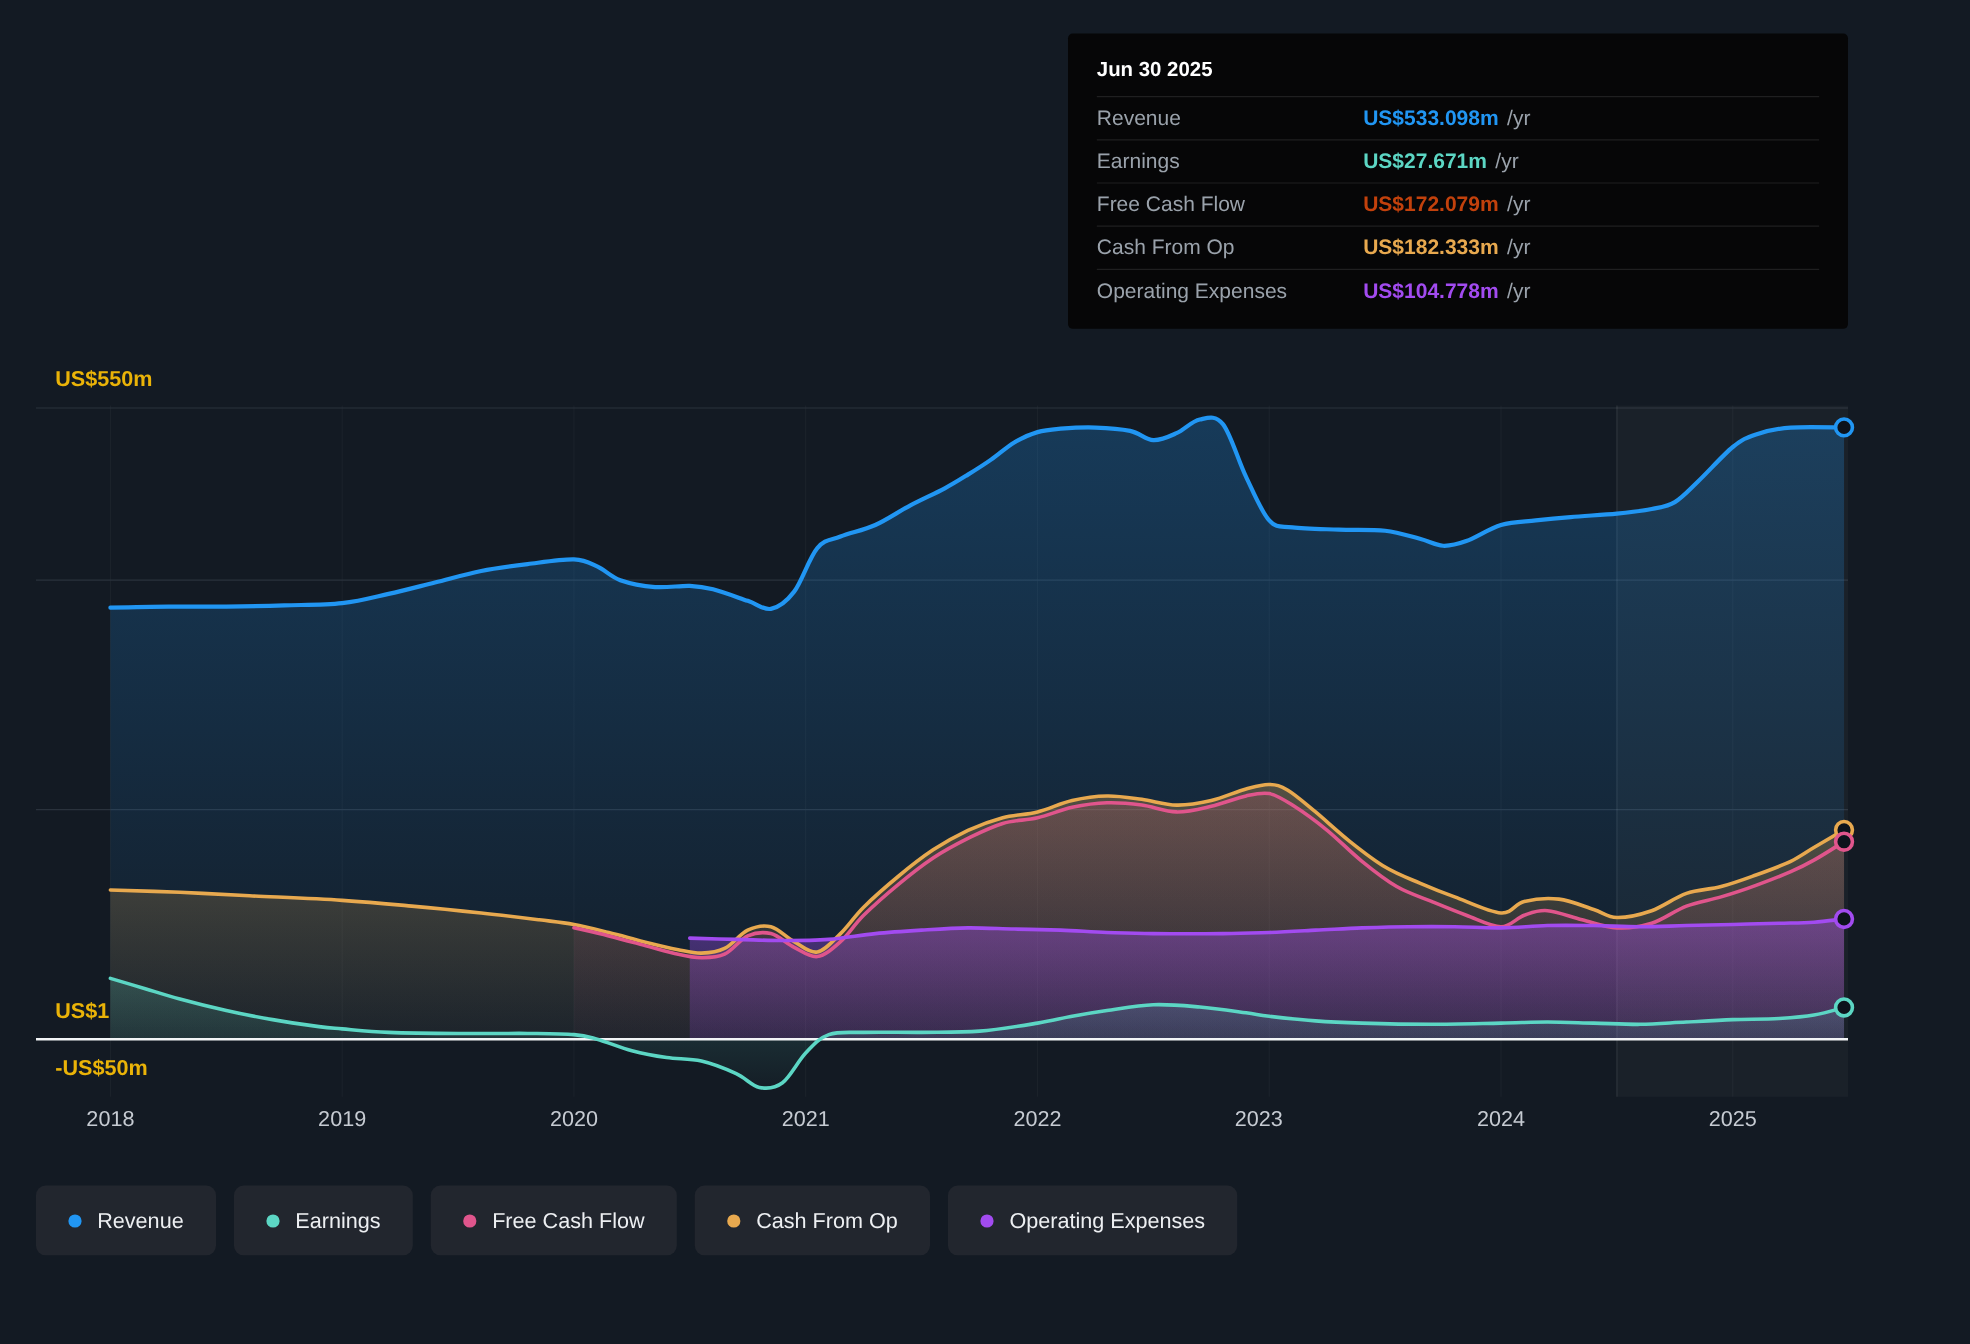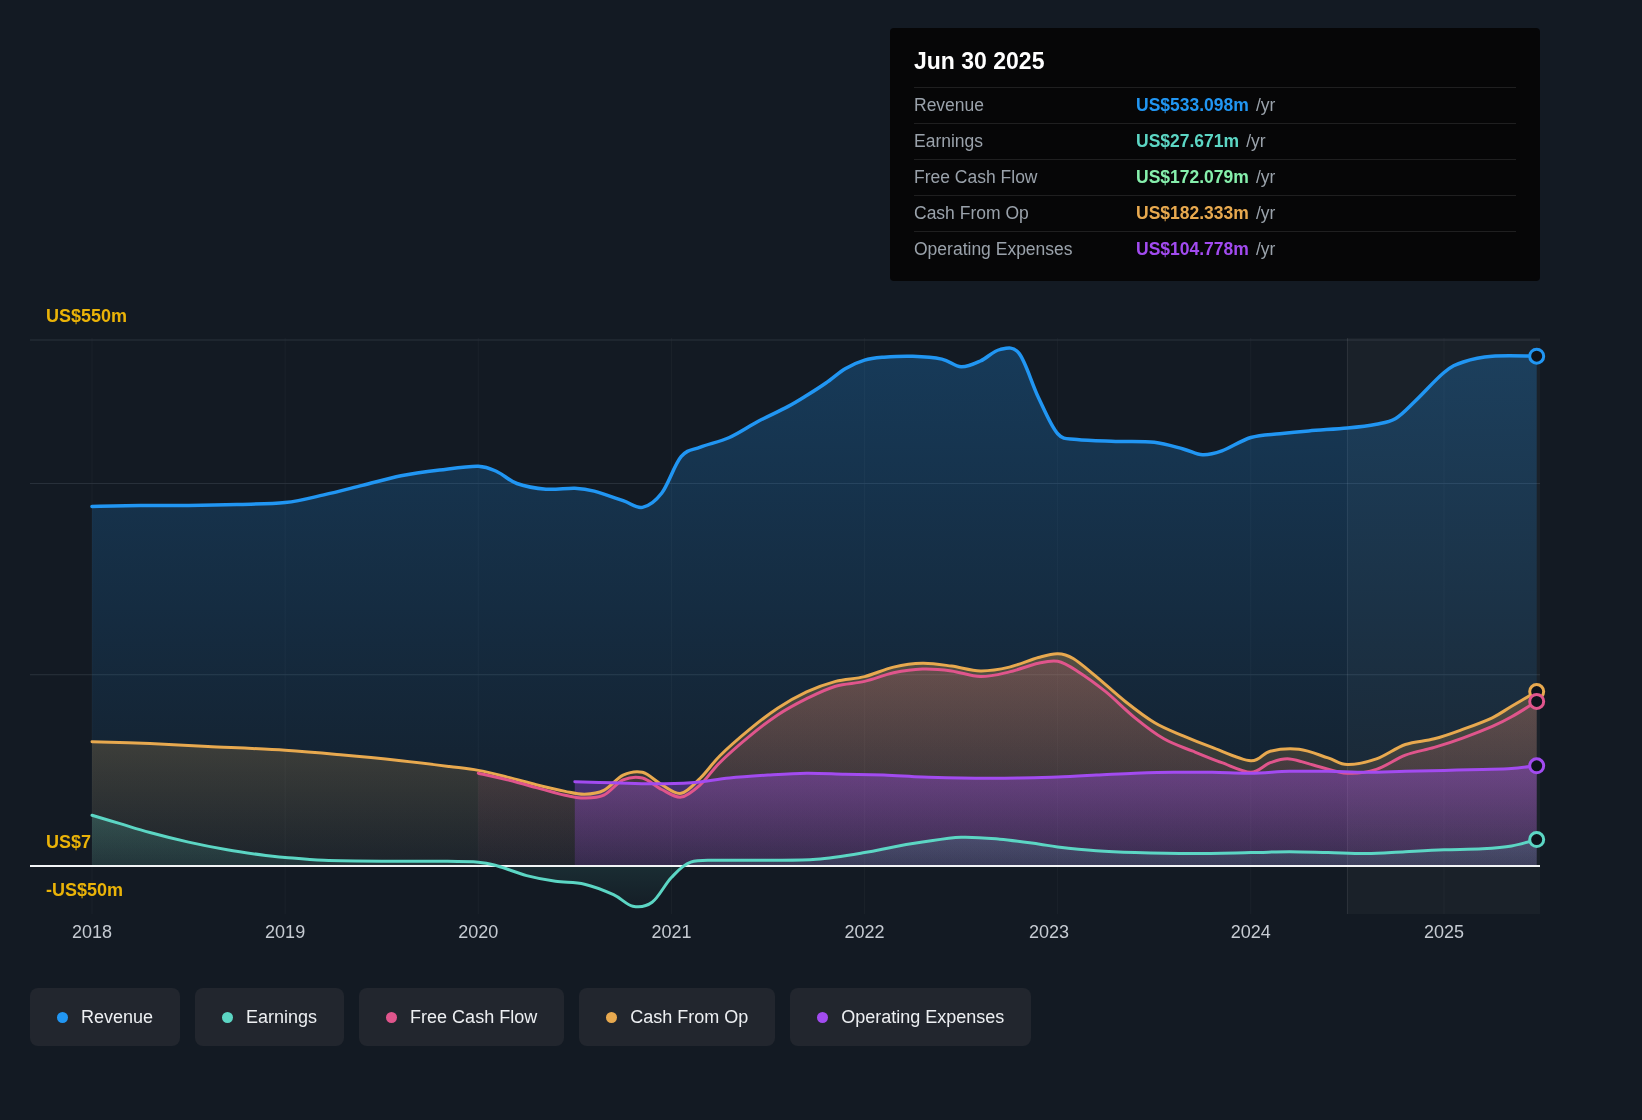"Jun 30 2025" .tt-title { font-size: 23px -> 17px }
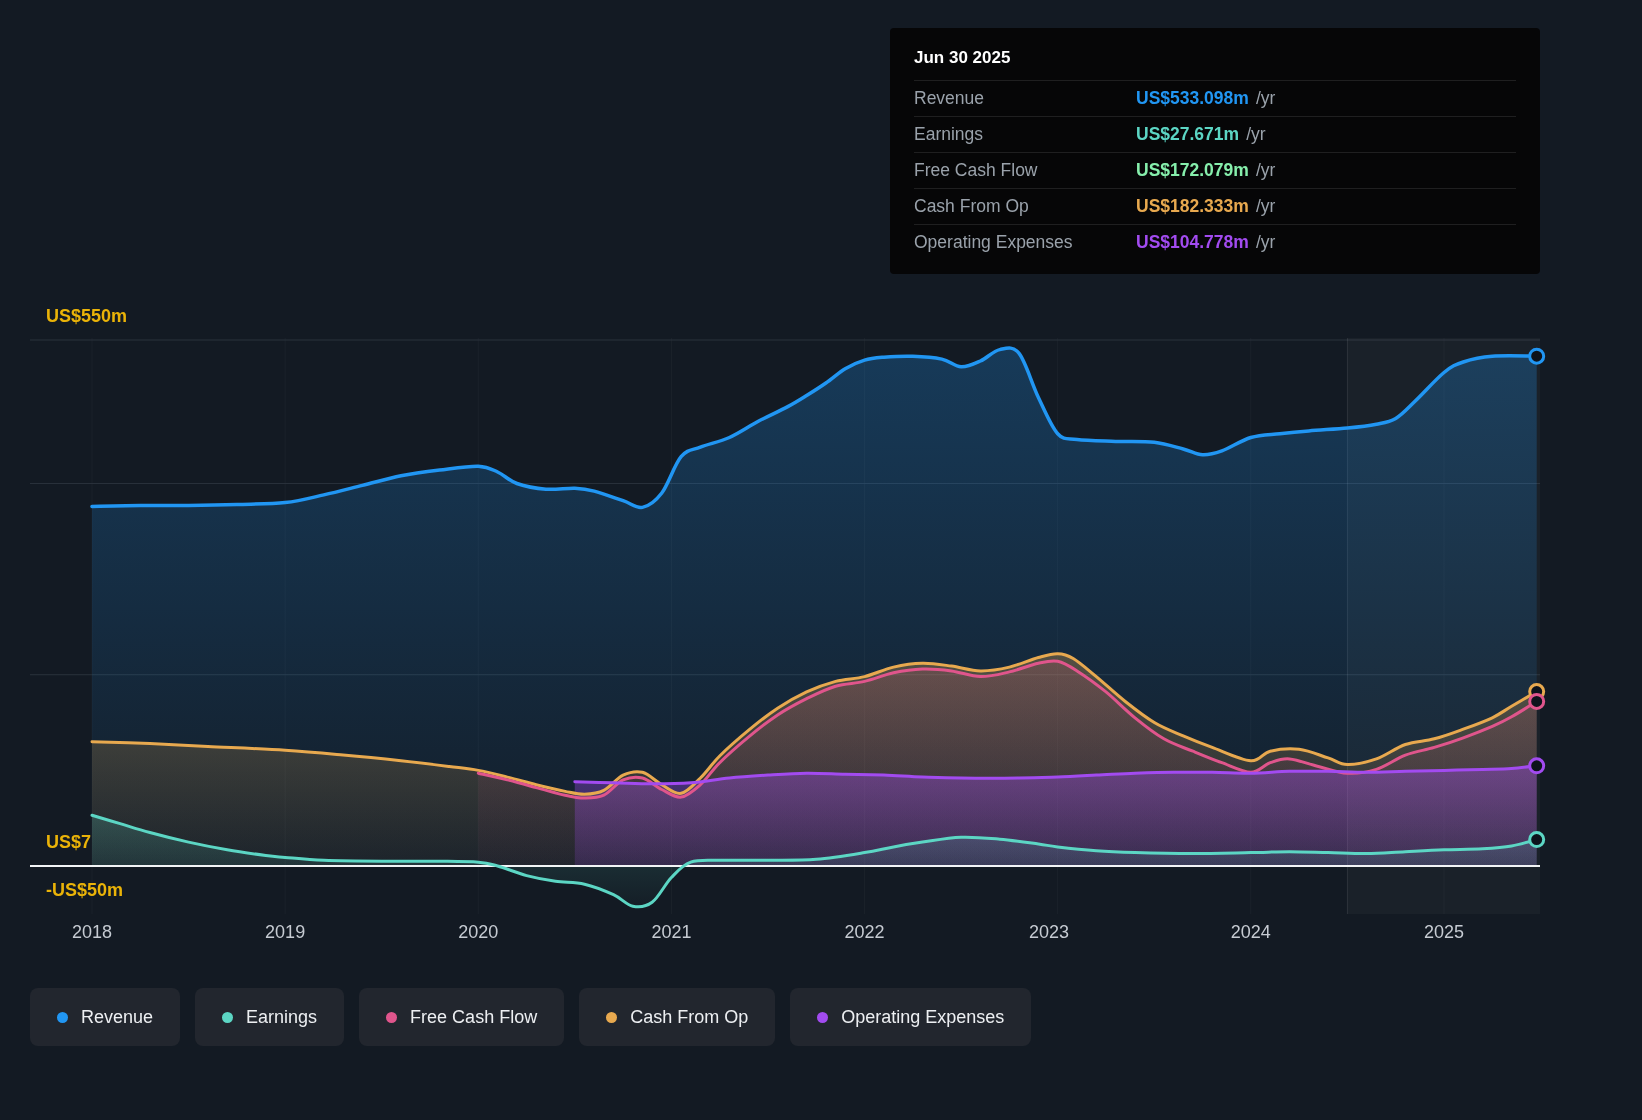"US$172.079m" span.tt-value { color: #86efac -> #c2410c }
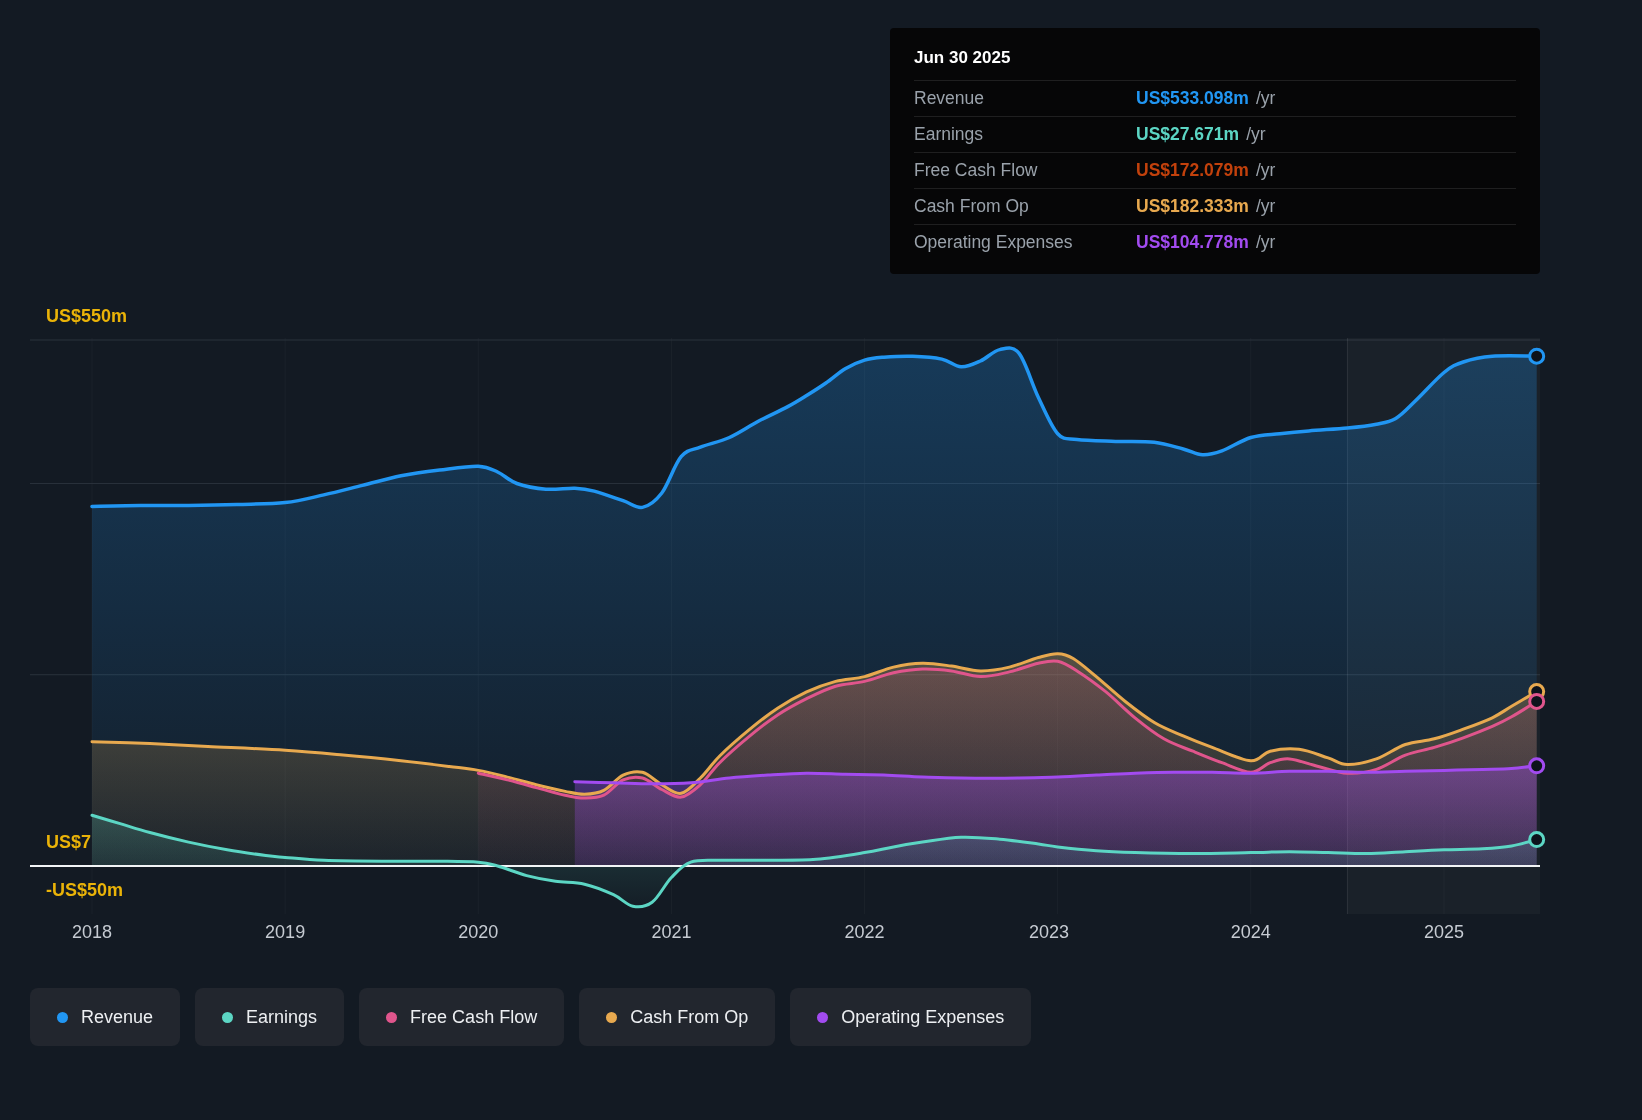"US$7" div.ylab { text: US$7 -> US$1 }
